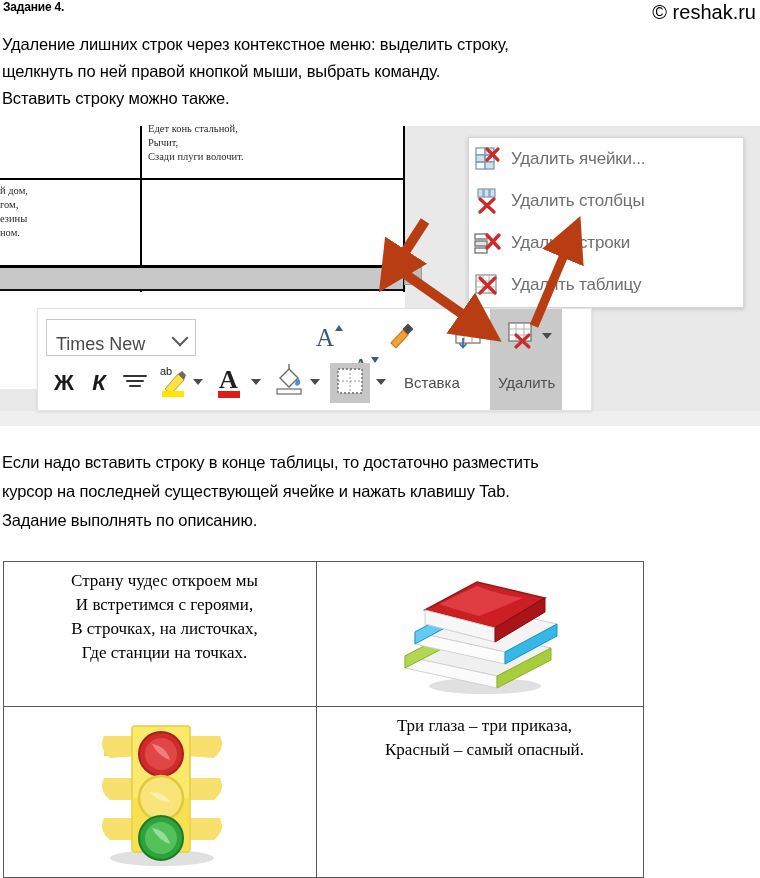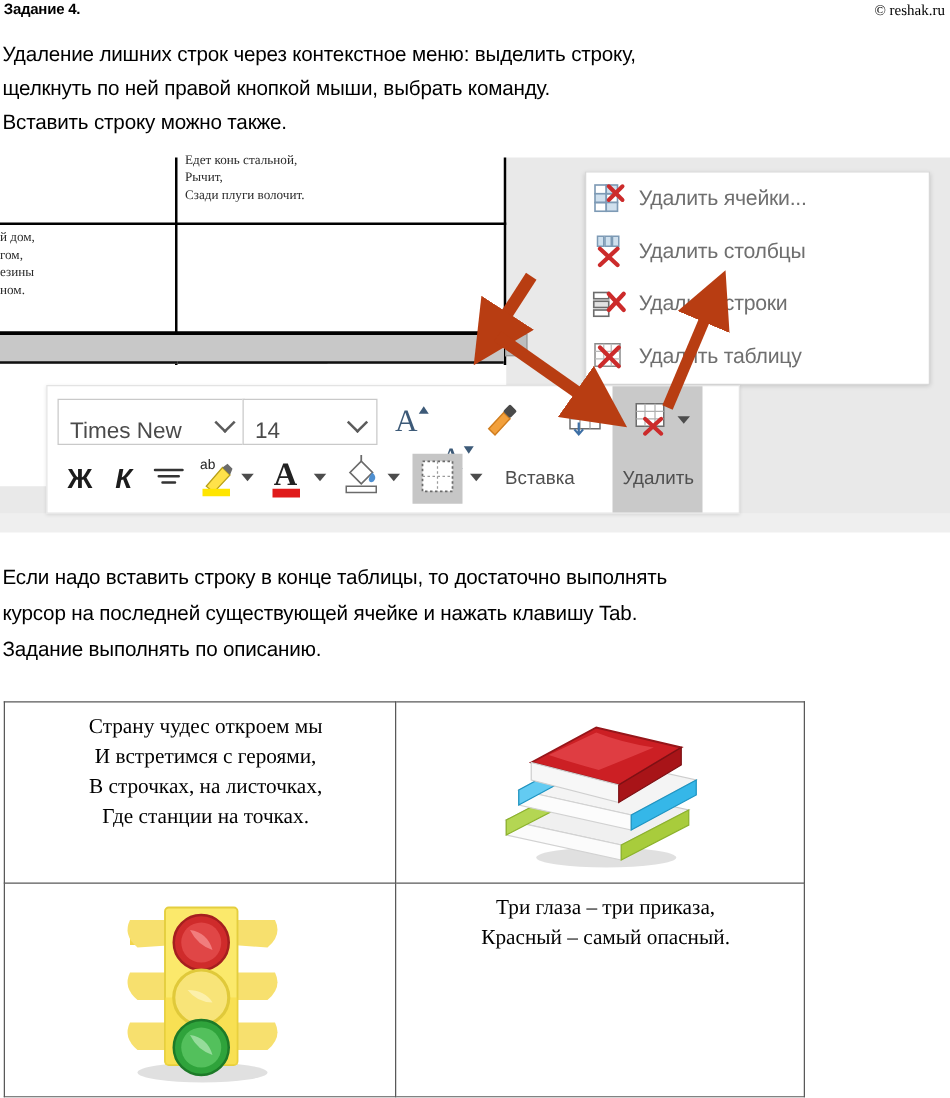"© reshak.ru" #copyright { font-family: Liberation Serif, serif -> Liberation Sans, sans-serif; font-size: 12px -> 20px }
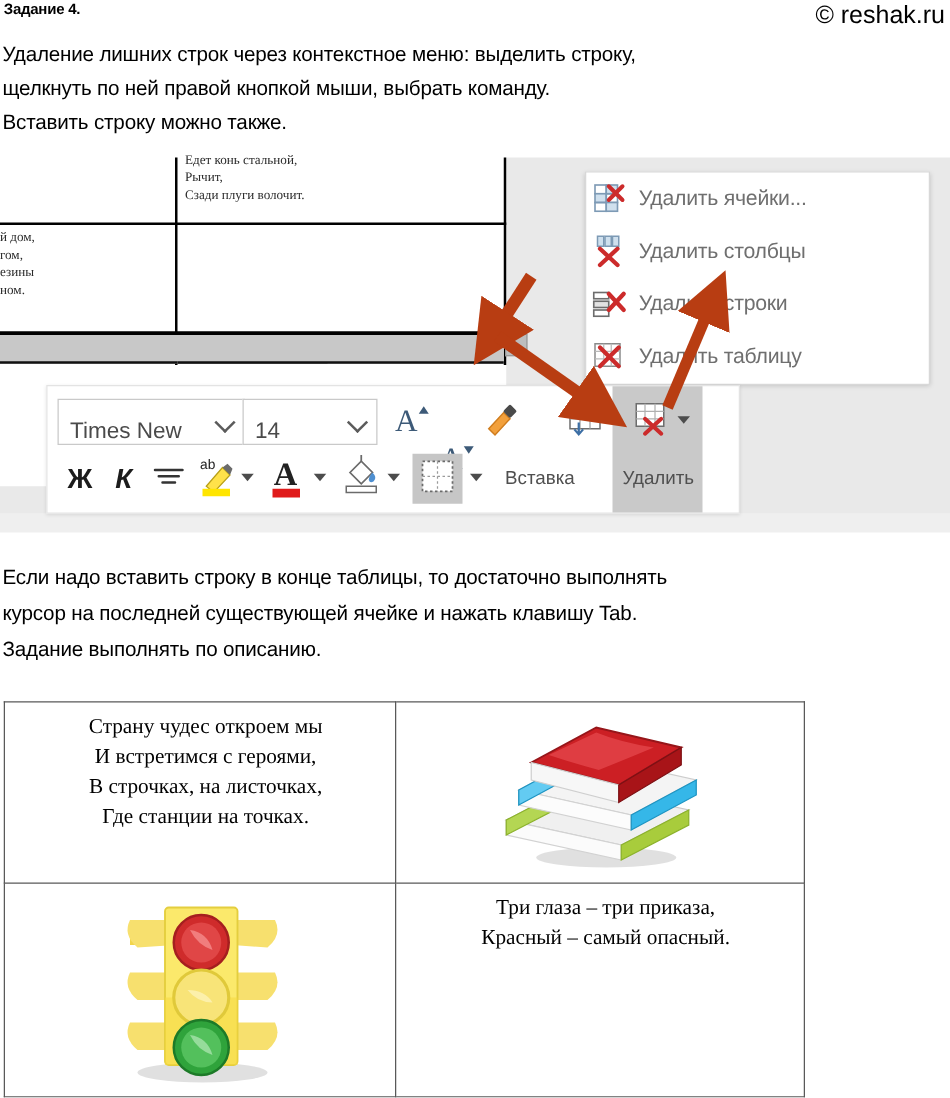"14" div.combo { html: <div> <span>14</span> <span></span> </div> -> none }
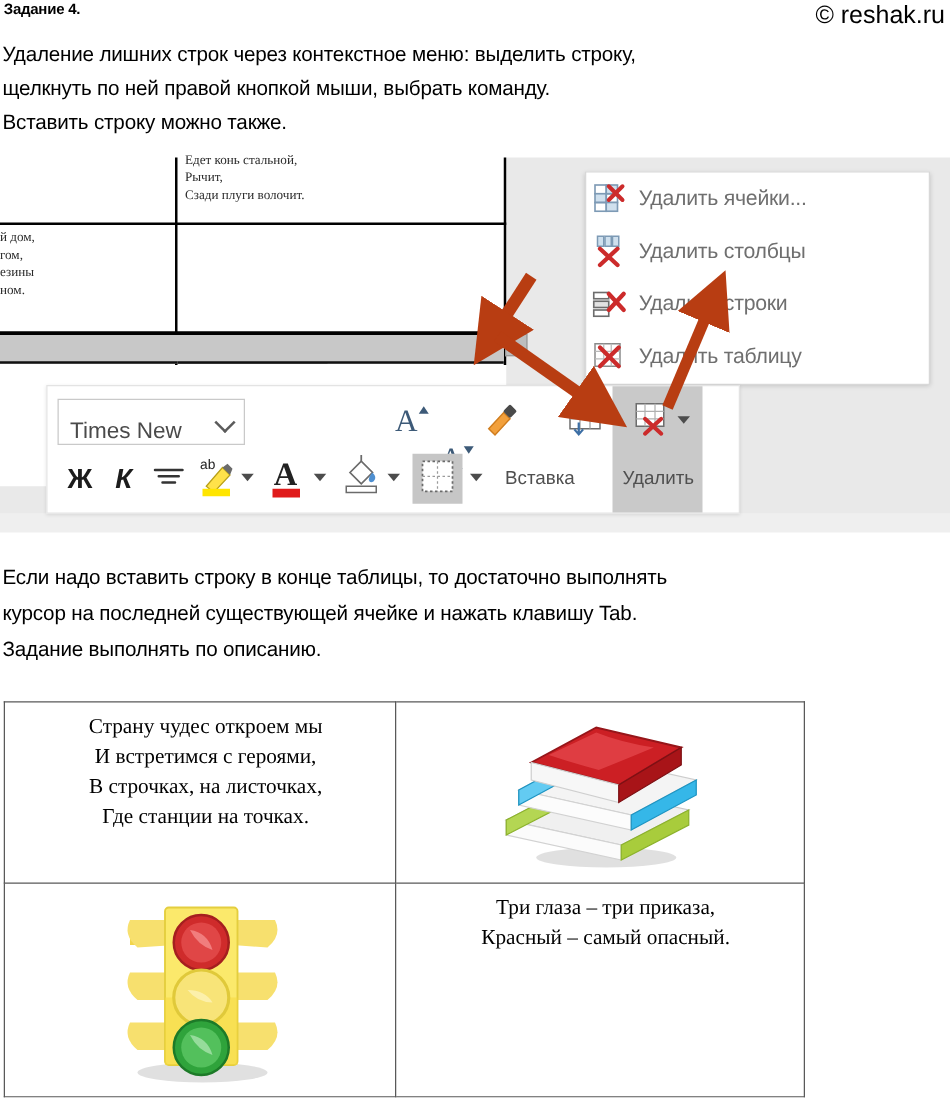"Если надо вставить строку в" div { text: выполнять -> разместить }
